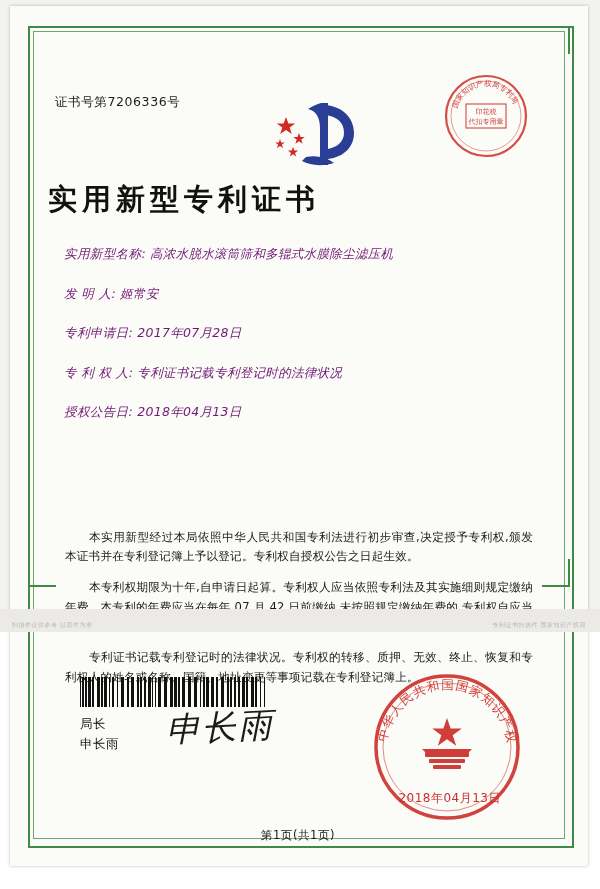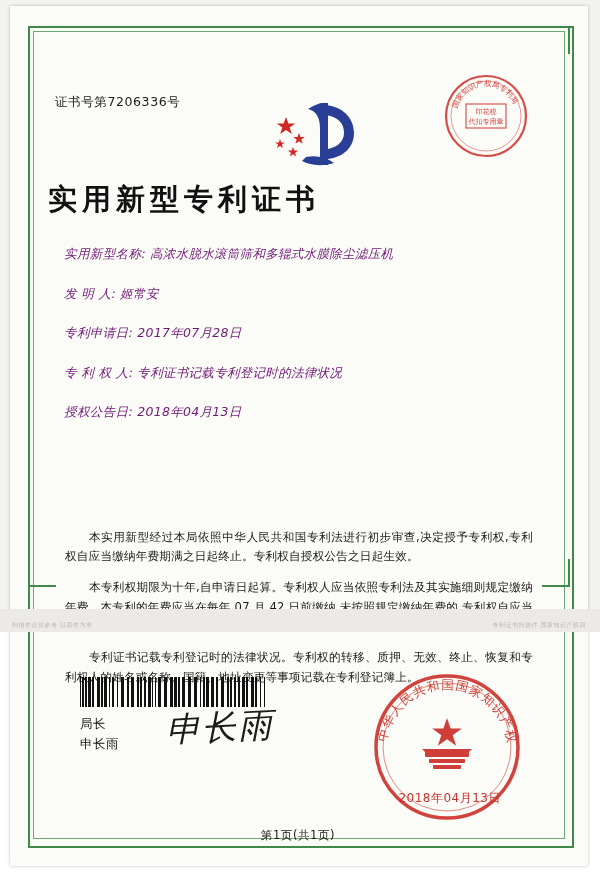"本实用新型经过本局依照中华人民共和国专利法进行初步审查,决定授予专利权,专利权自" p.para { text: ,专利权自应当缴纳年费期满之日起终止 -> ,颁发本证书并在专利登记簿上予以登记 }
